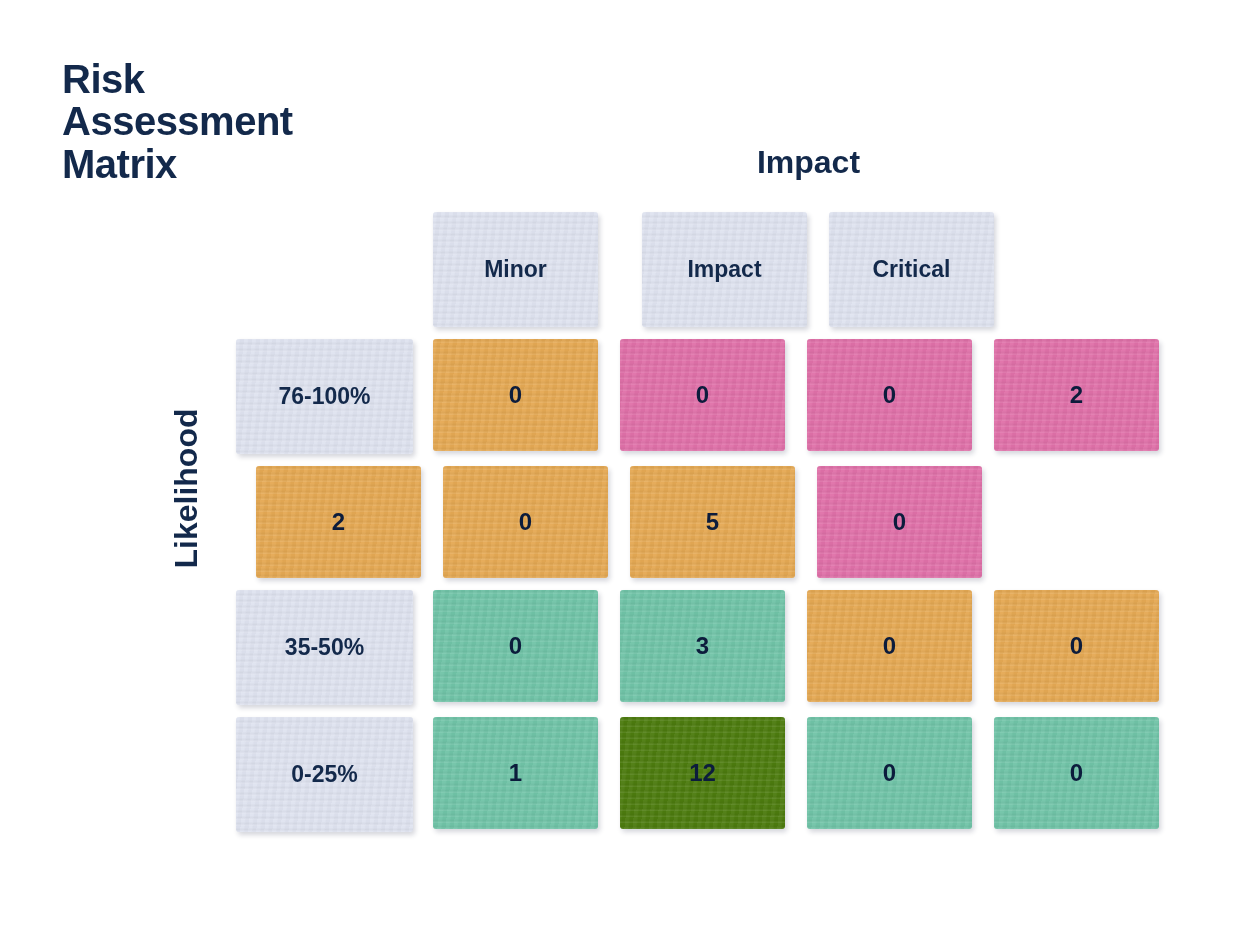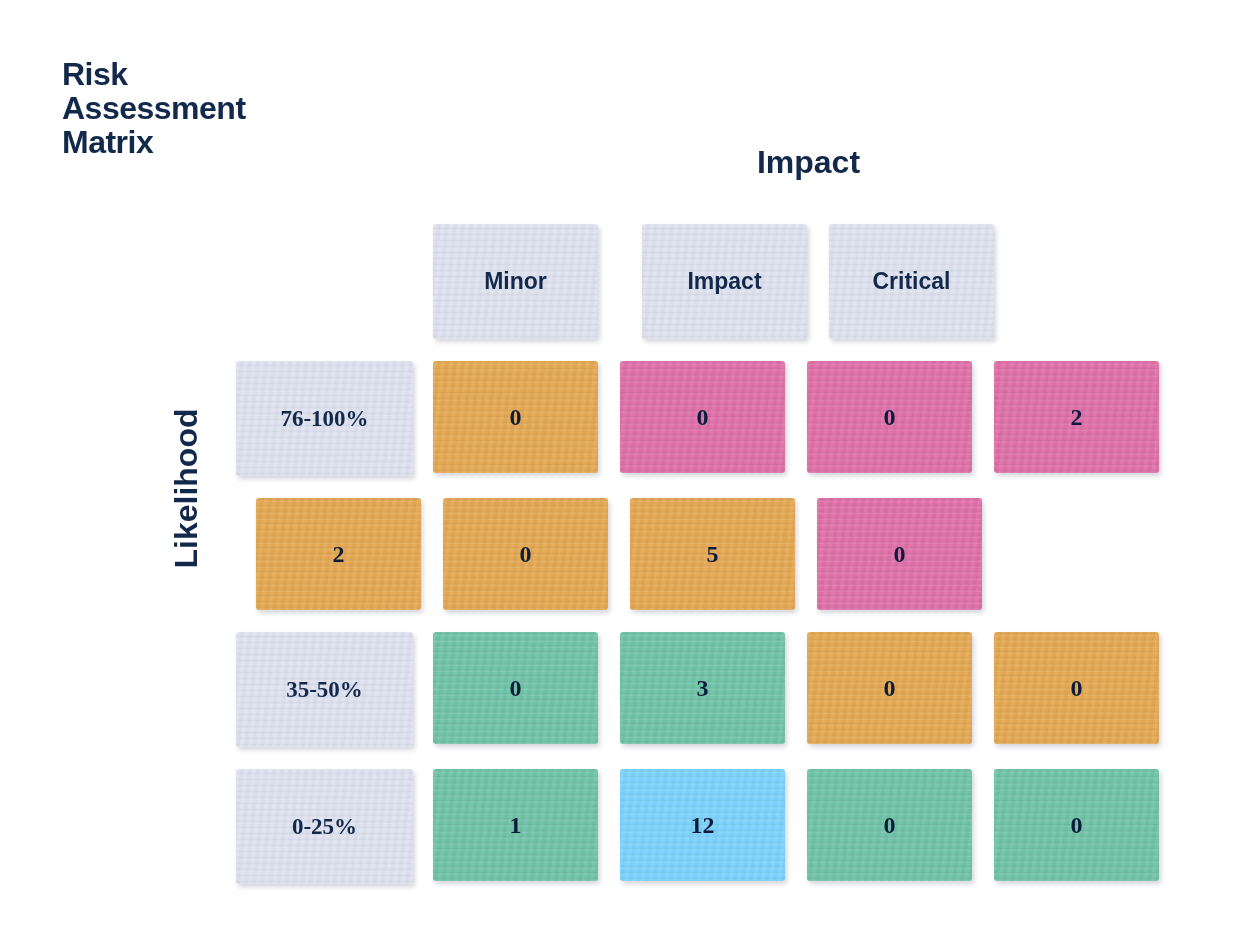"Risk" #matrix-title { font-size: 32px -> 40px }
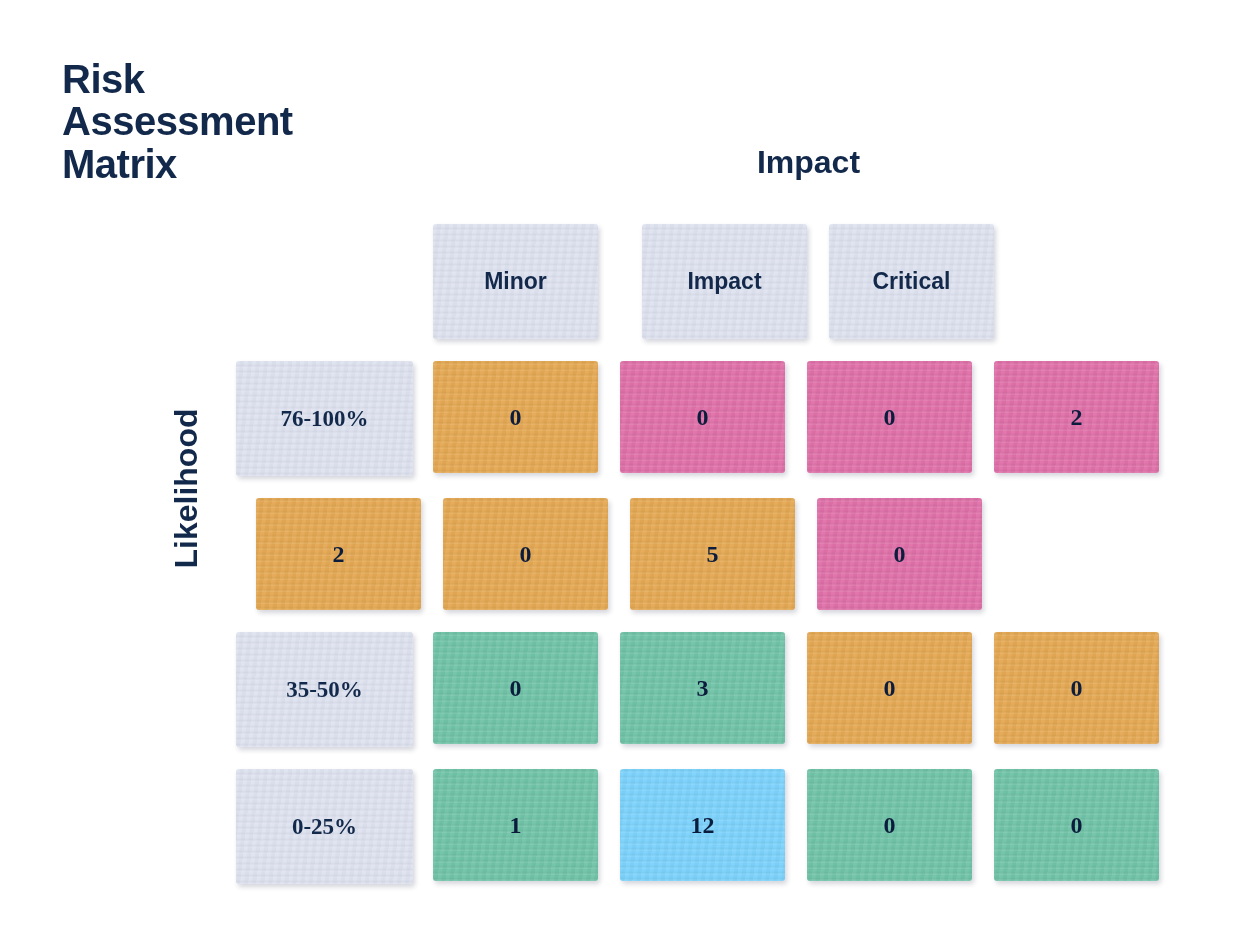"Minor" #matrix-grid { top: 224px -> 212px }
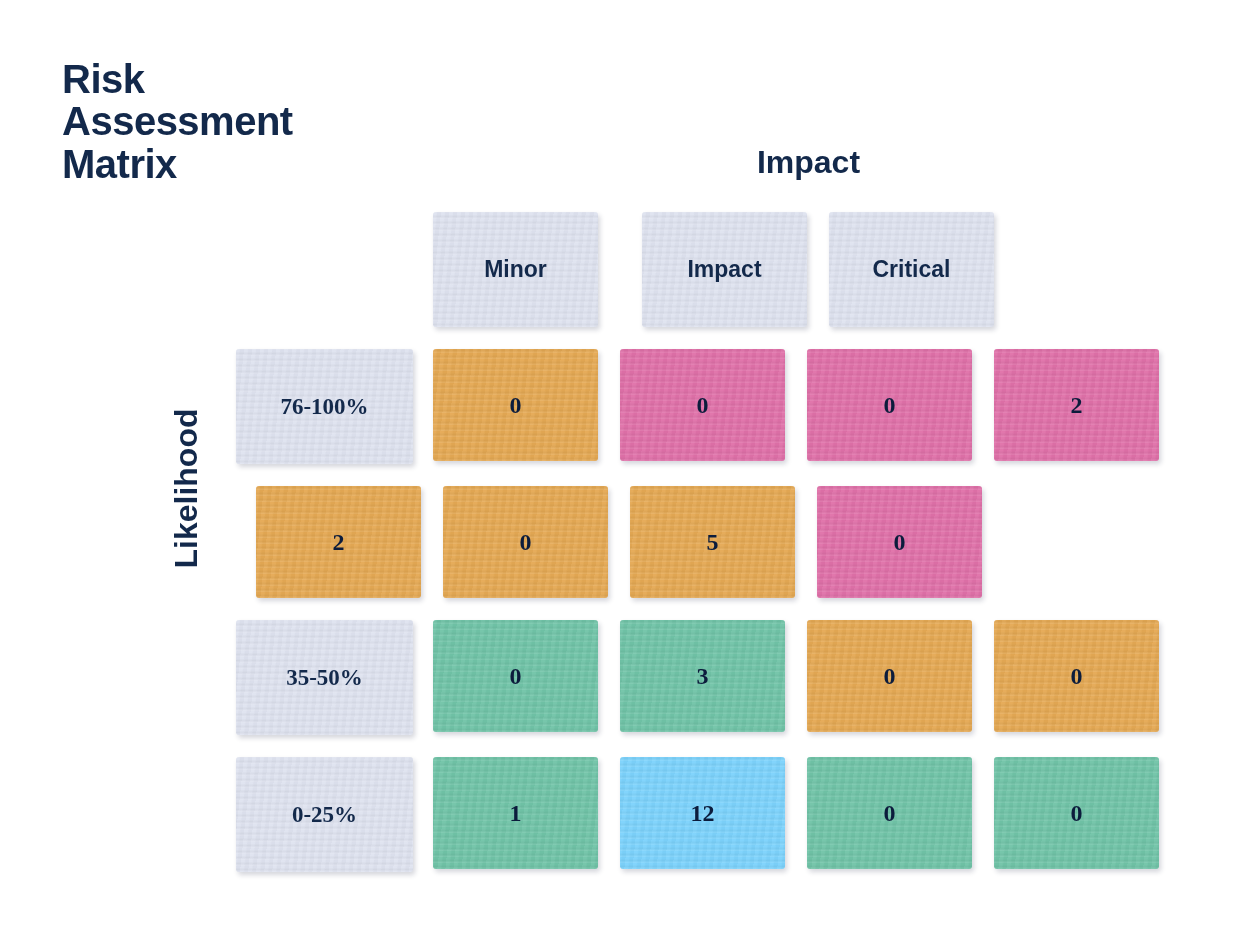"76-100%" .matrix-row + .matrix-row { font-family: Liberation Serif, serif -> none; margin-top: 22px -> 12px }
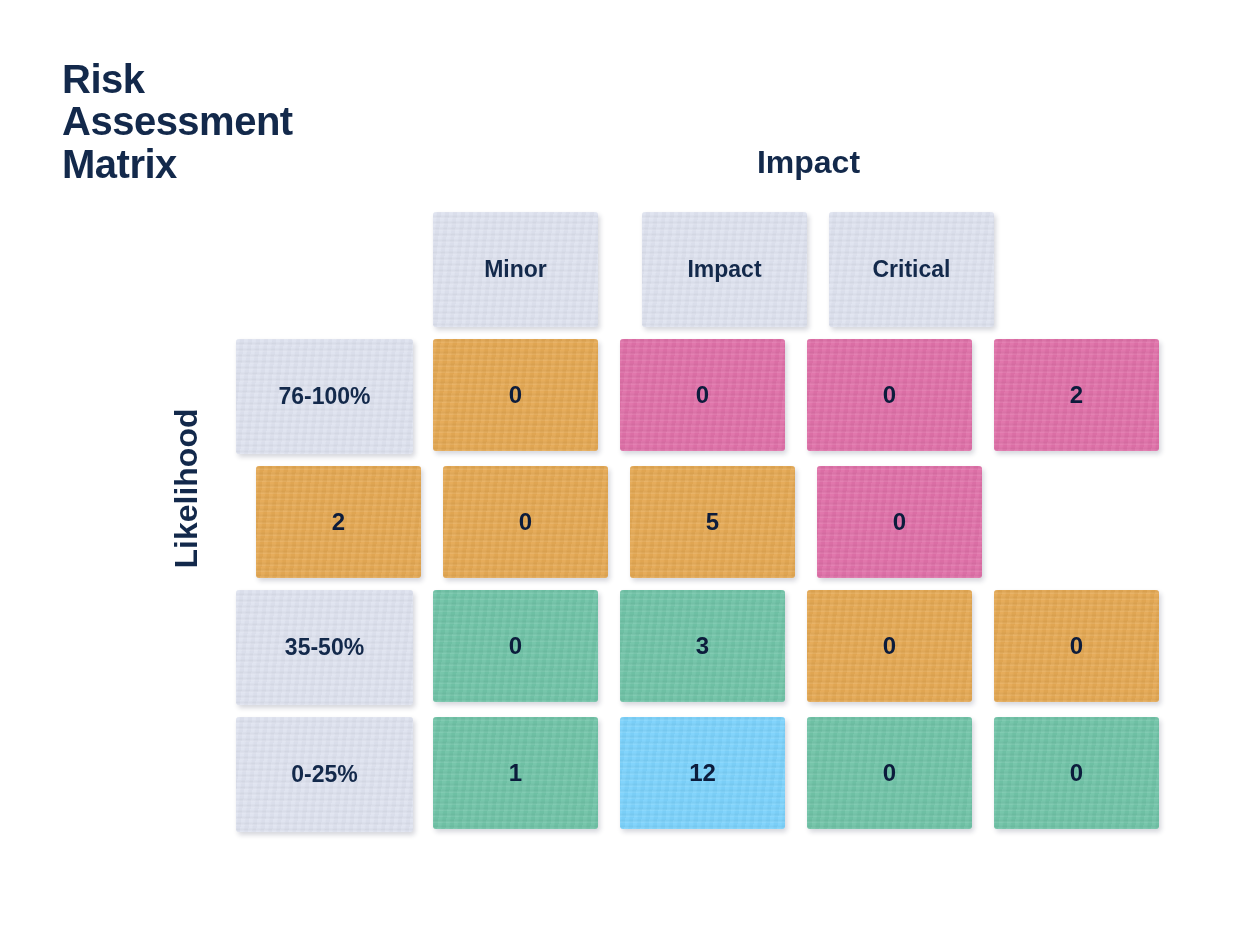"12" div.cell { background-color: #7dd3fc -> #4d7c0f }
